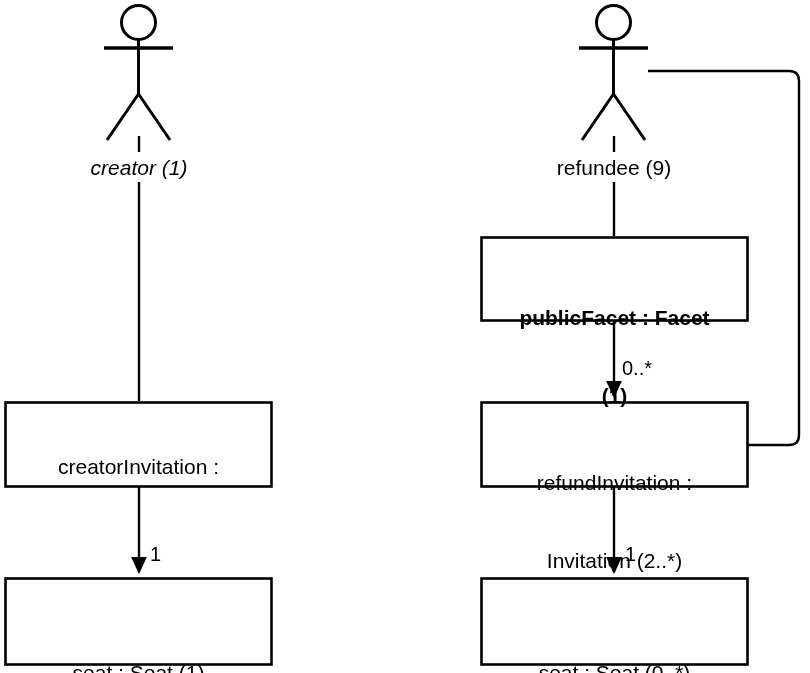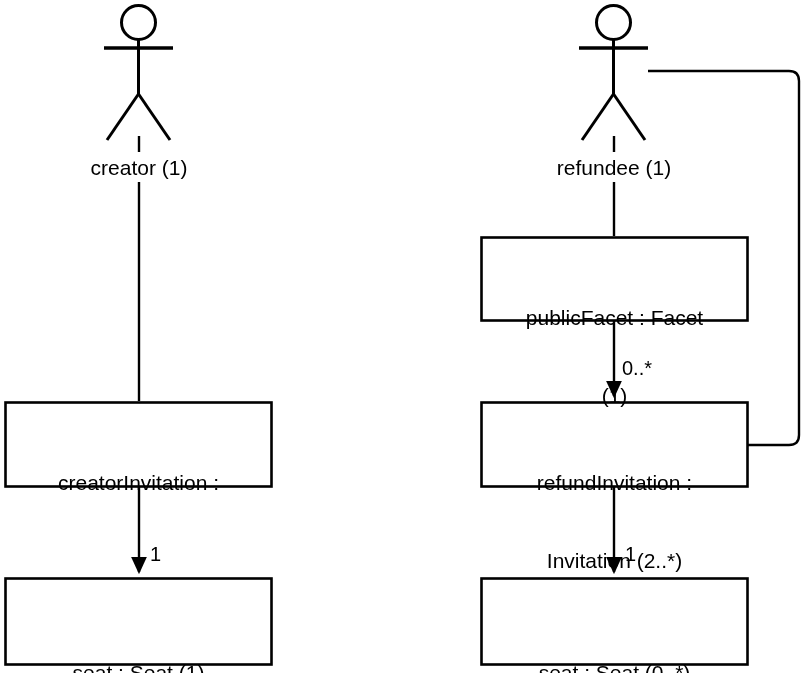"creator (1)" div.actor-label { font-style: none -> italic }
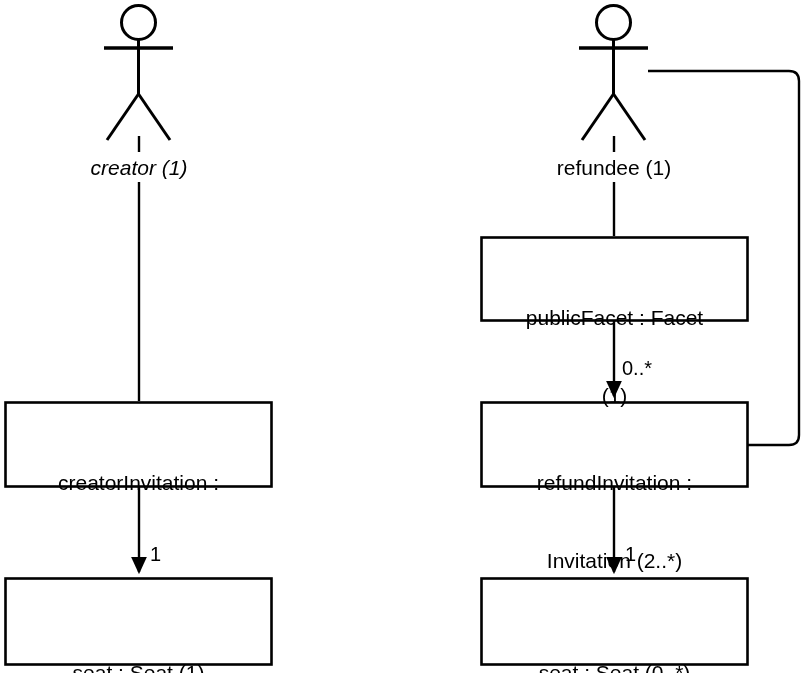"refundee (1)" div.actor-label { text: 1 -> 9 }
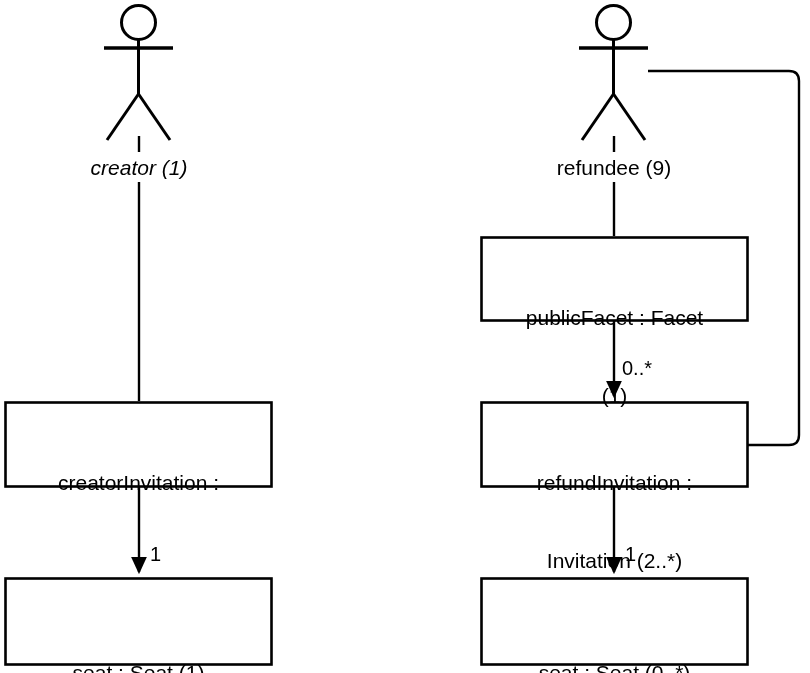"publicFacet : Facet" div.uml-box-label { font-weight: none -> bold }
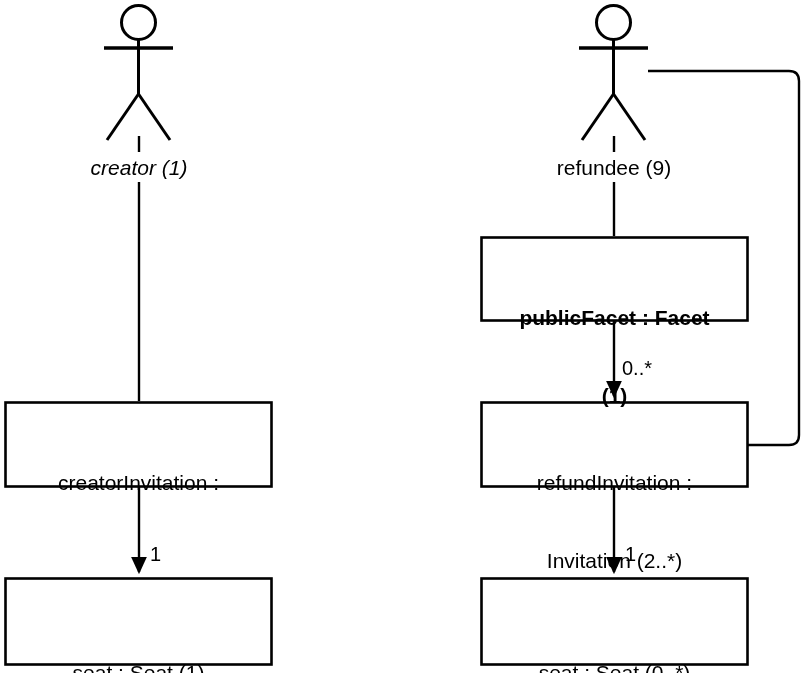"creatorInvitation :" div.uml-box-label { top: 418px -> 402px }
